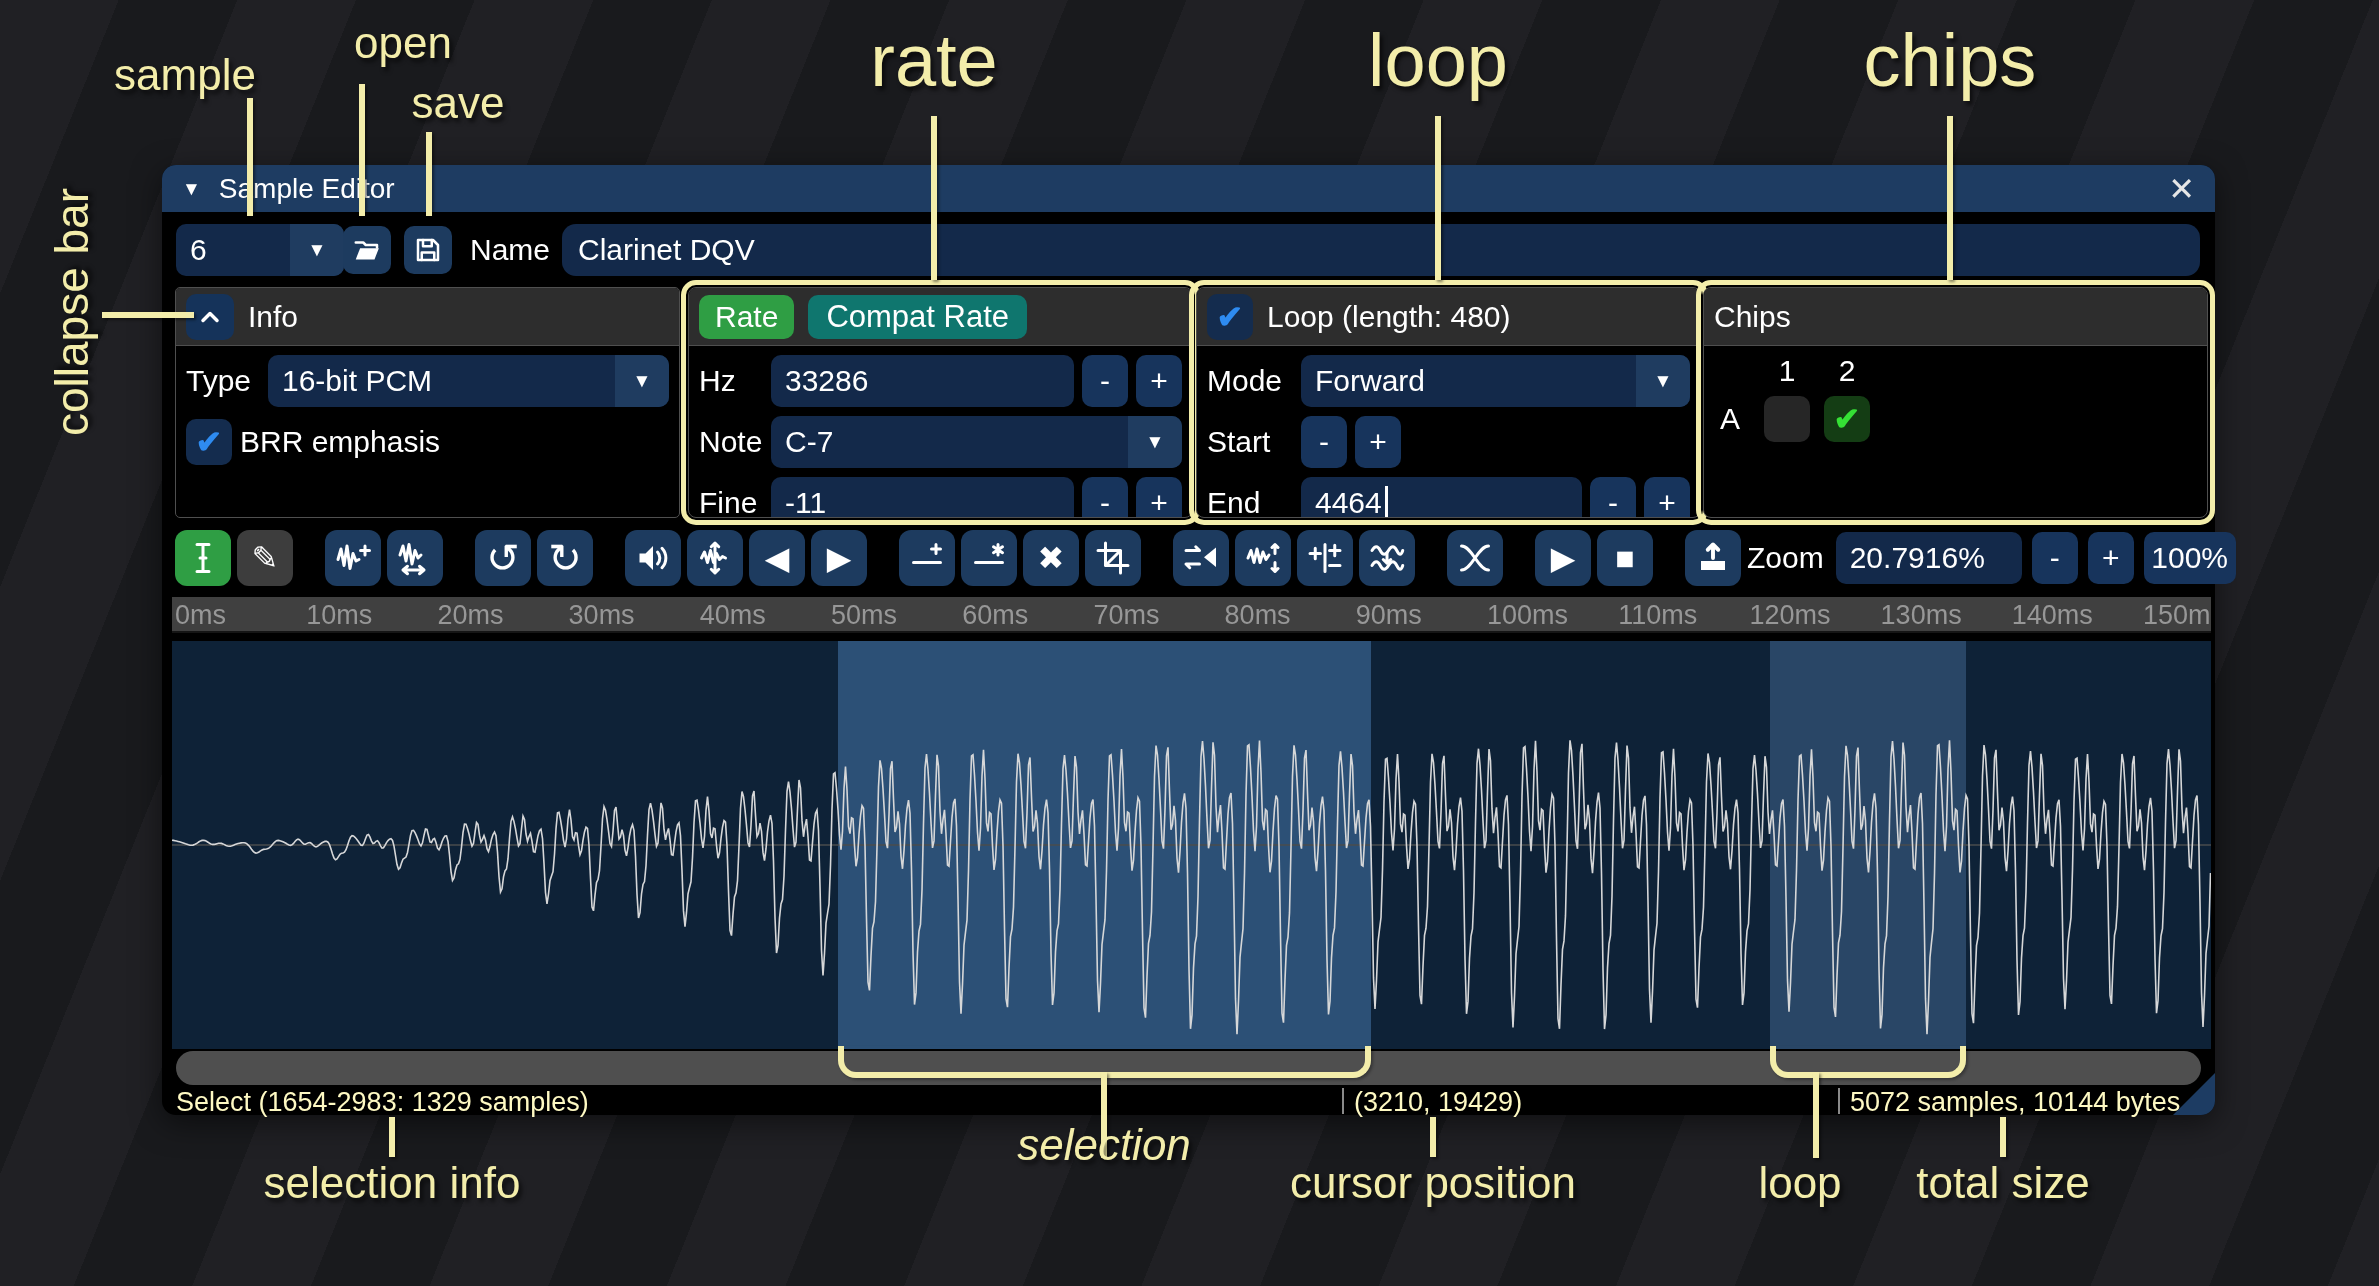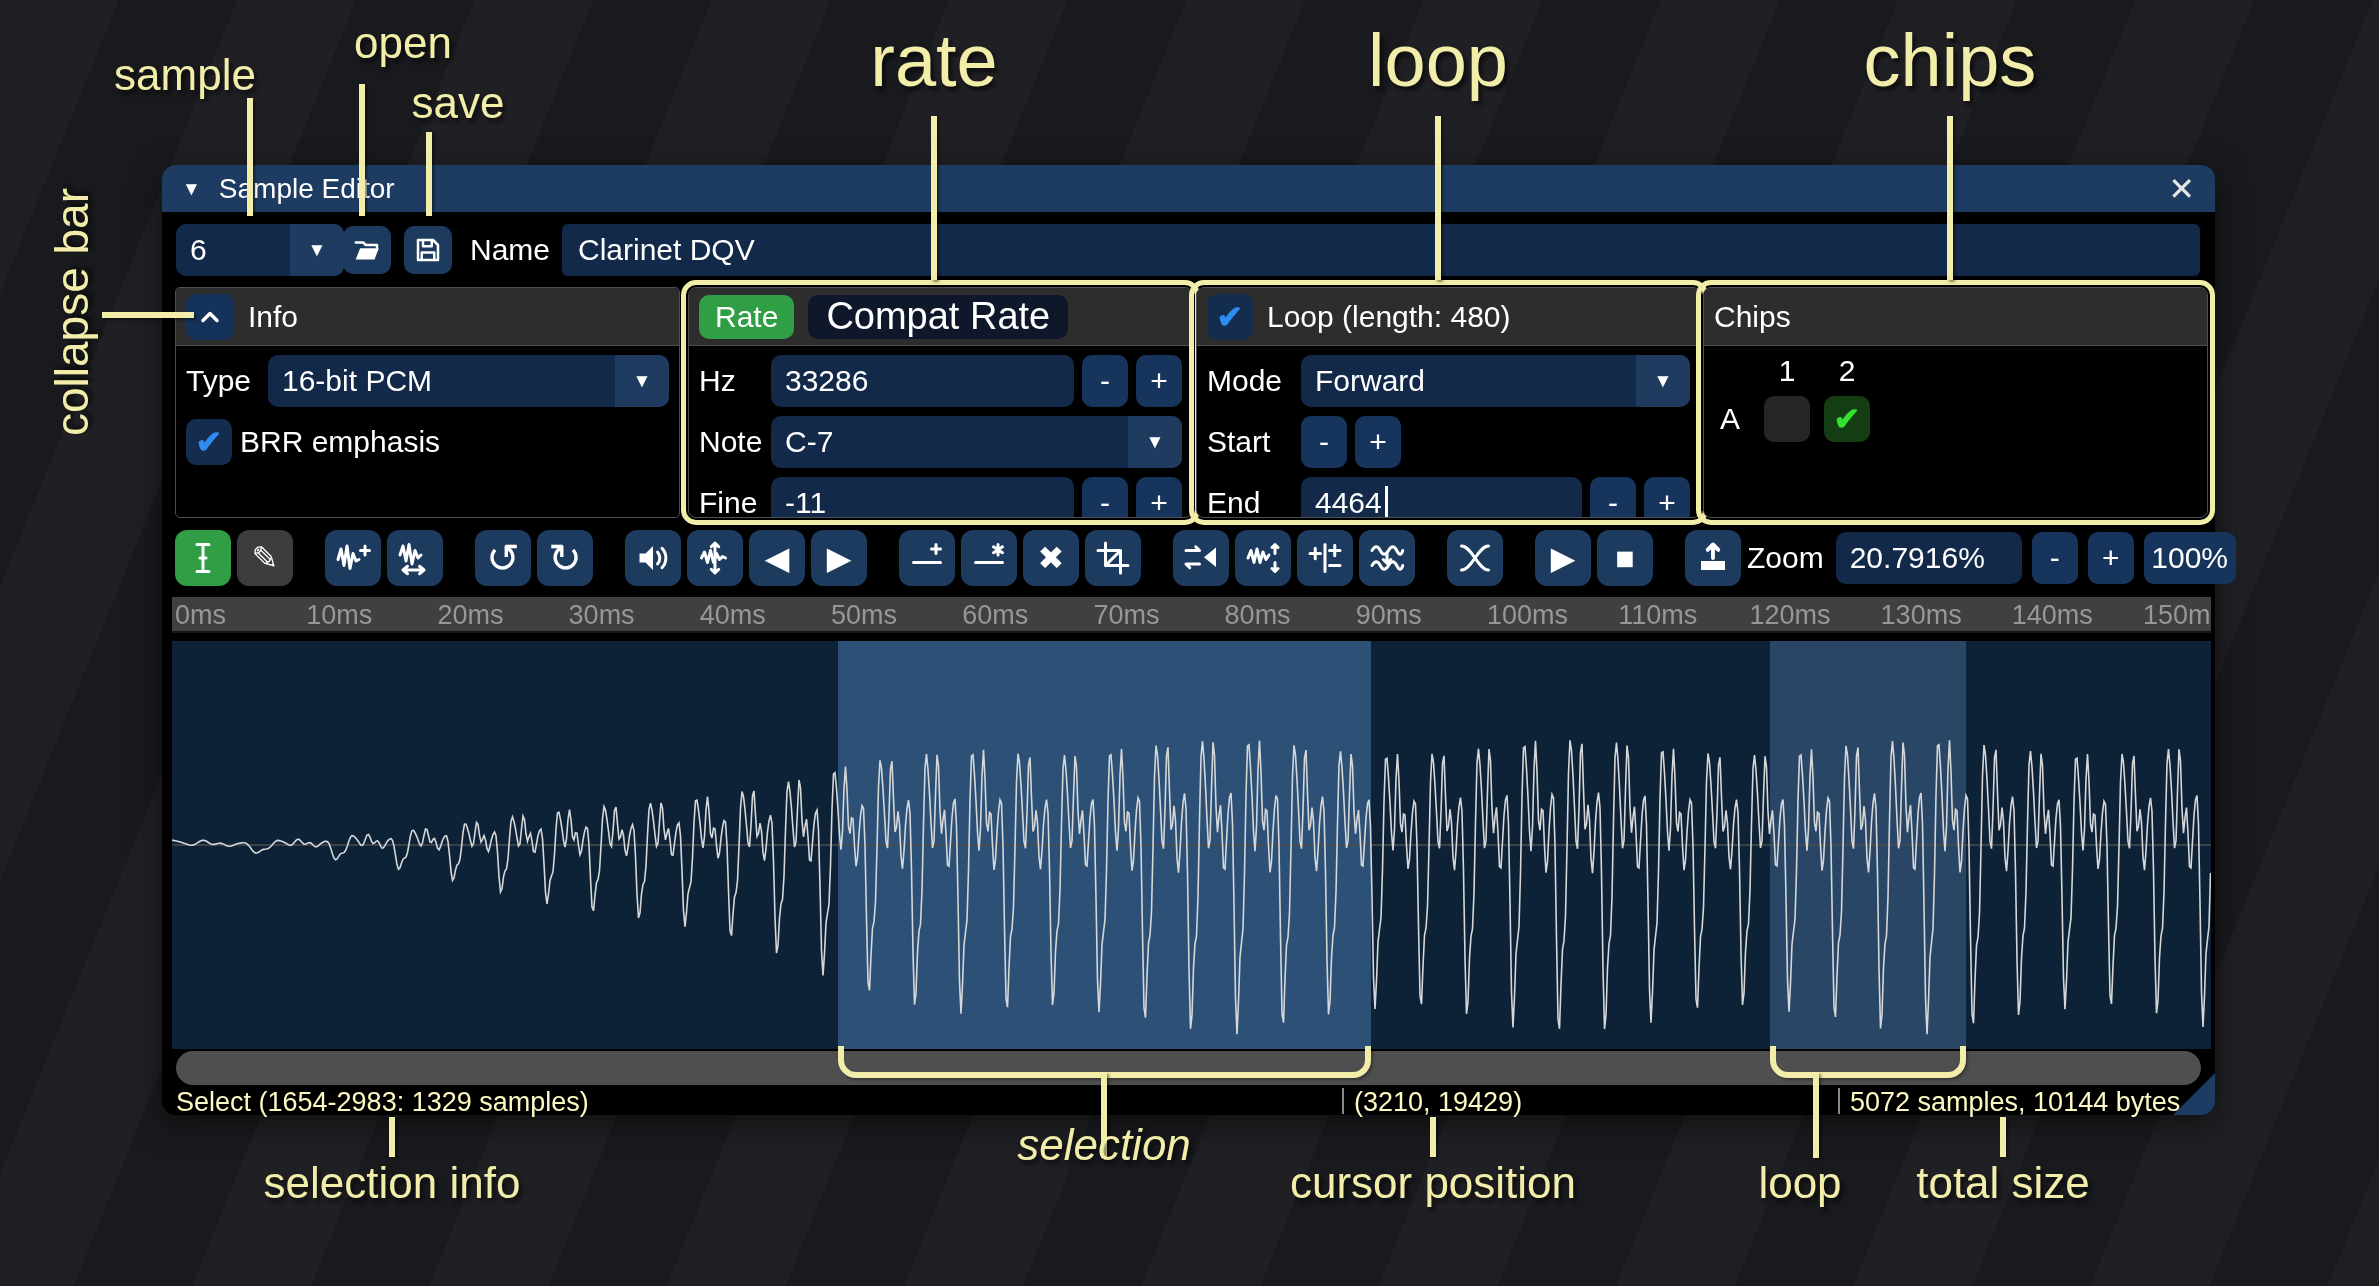"Clarinet DQV" .nameinput { border-radius: 6px -> 14px }
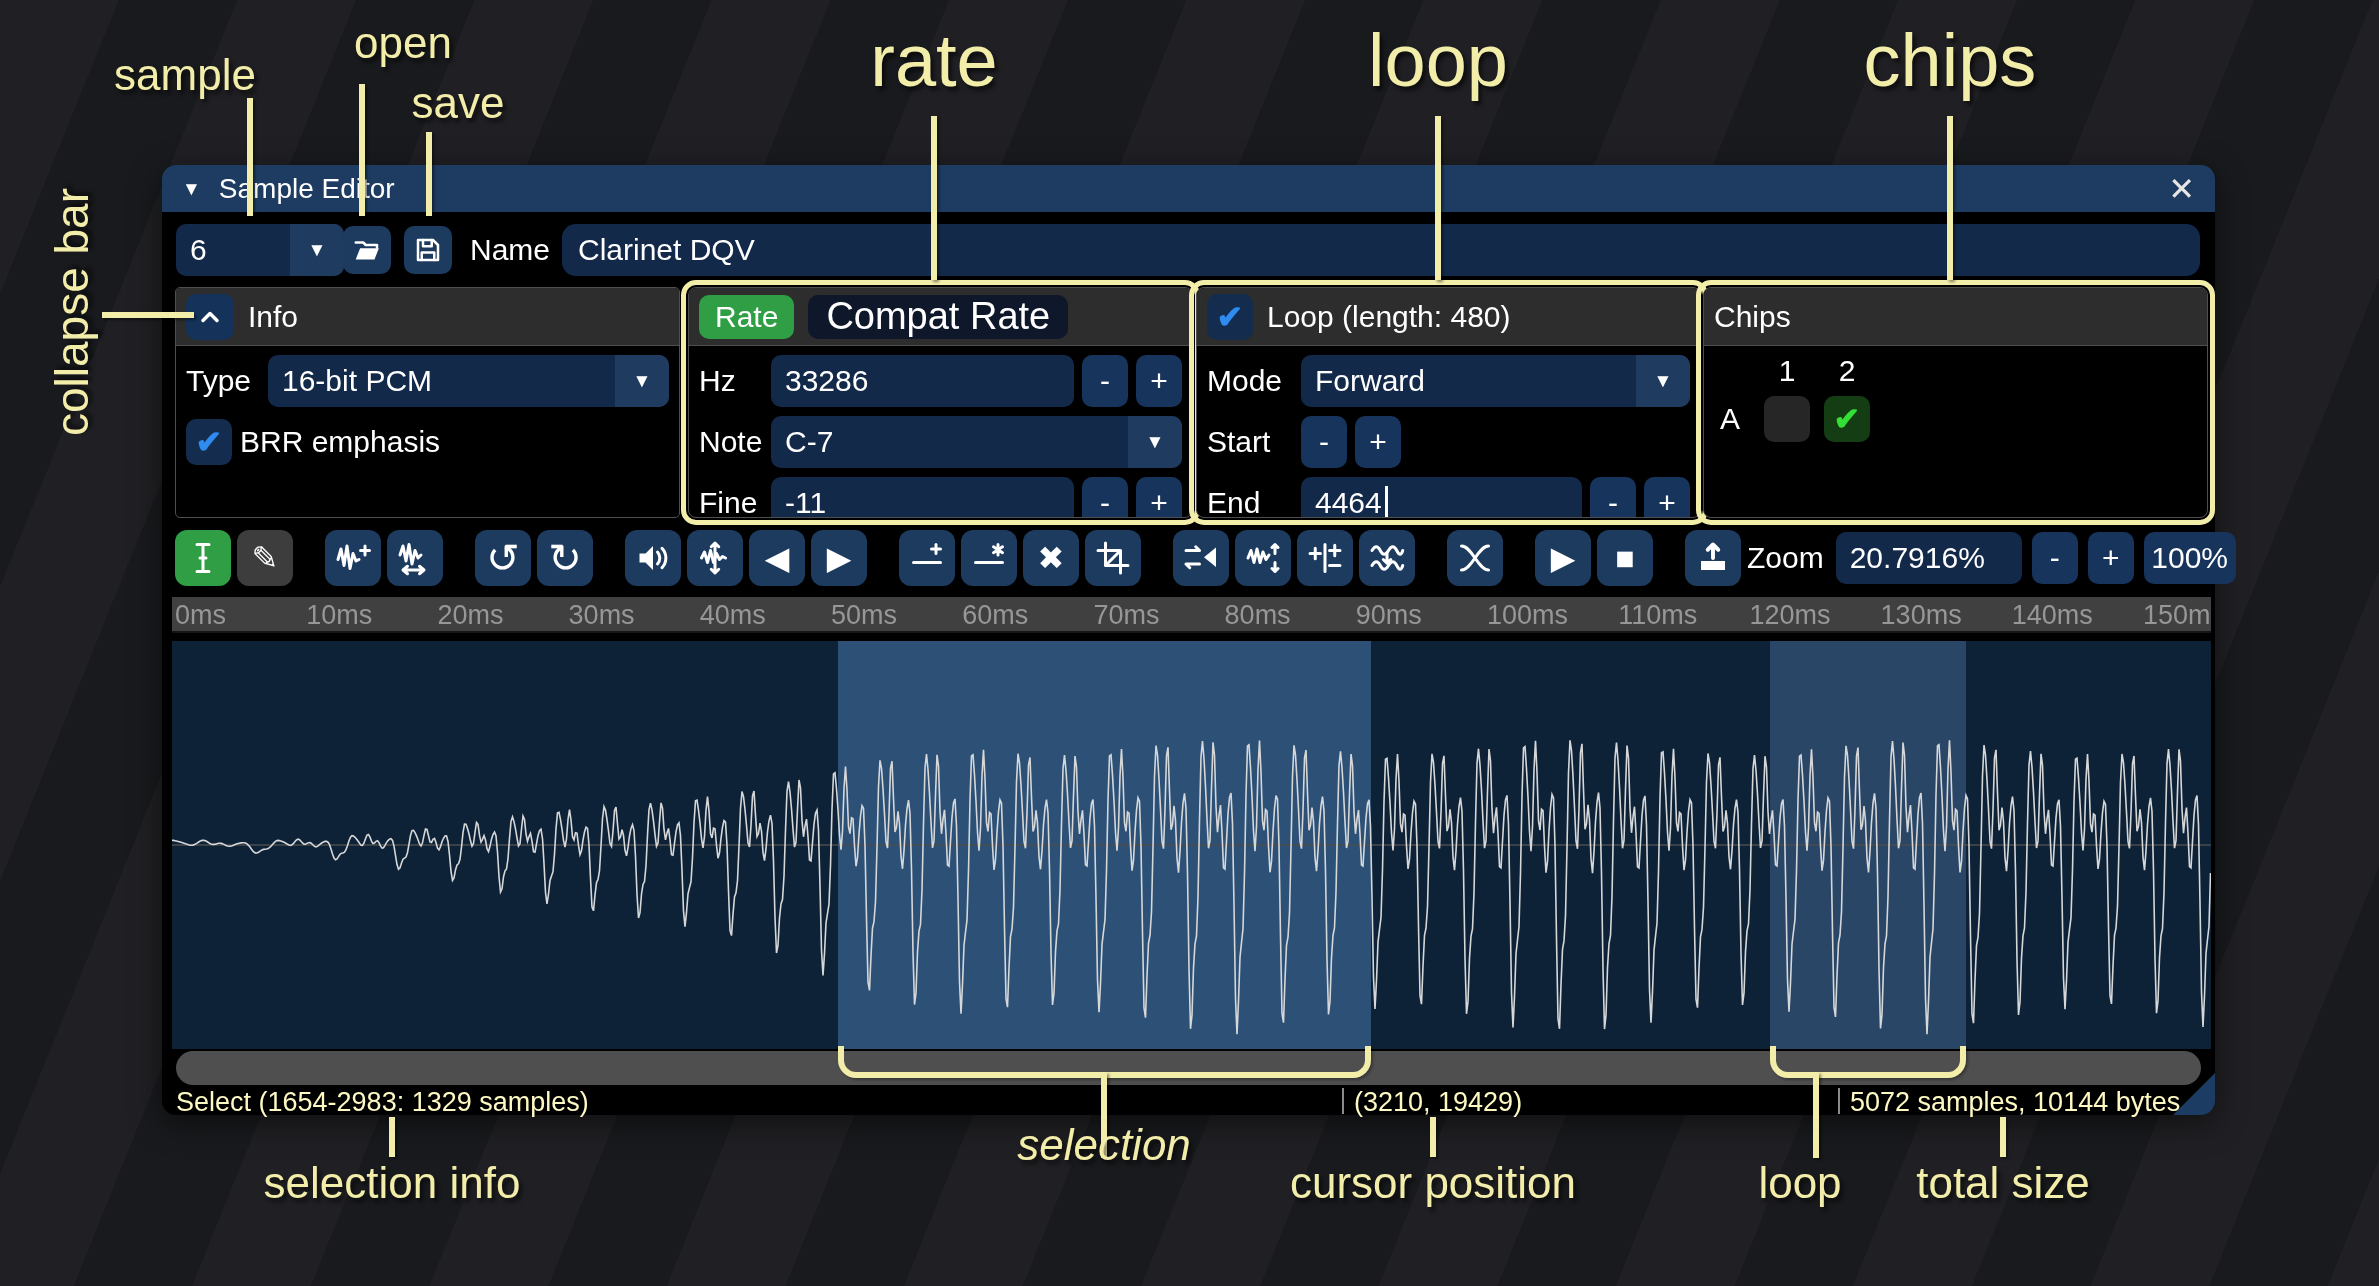"Compat Rate" .compatbtn { background: #0f172a -> #0f766e; font-size: 38px -> 31px }
